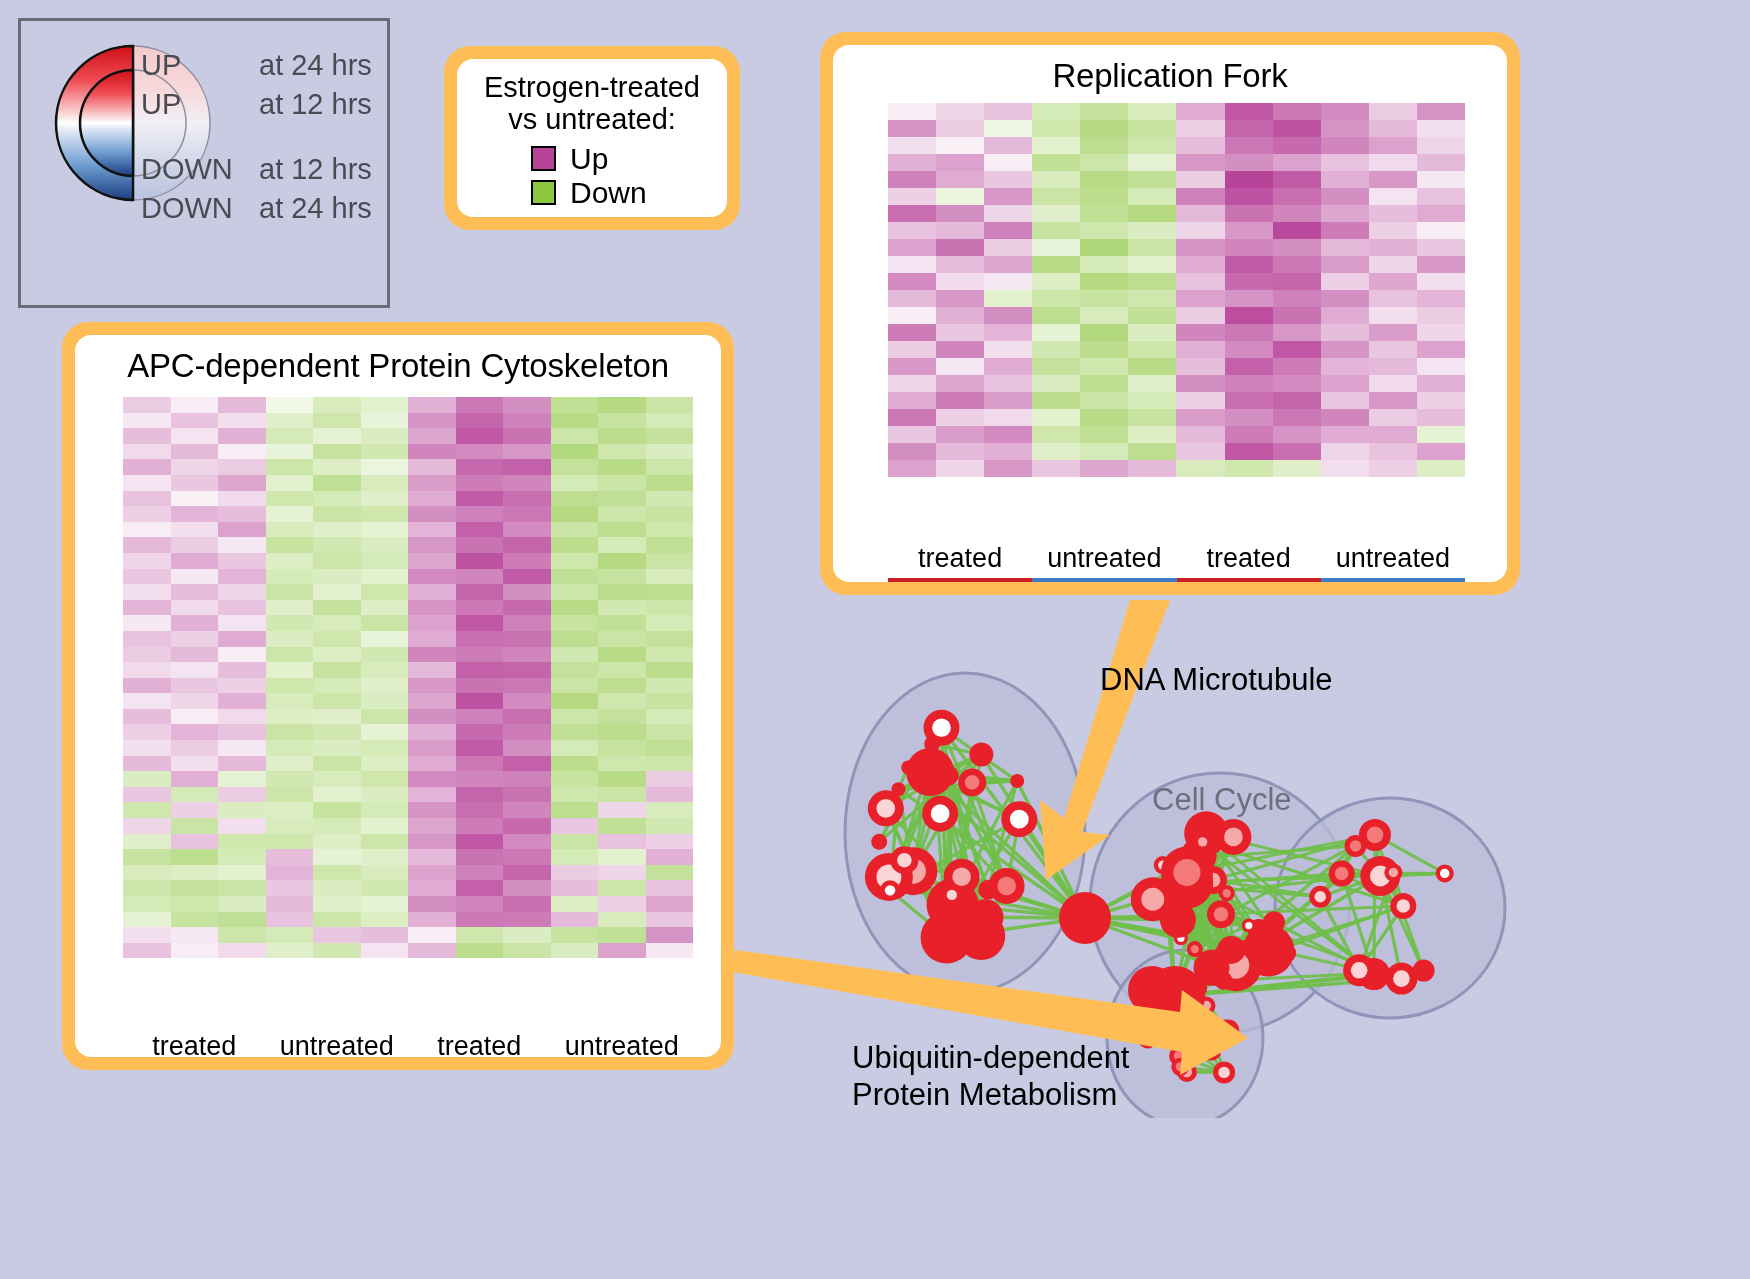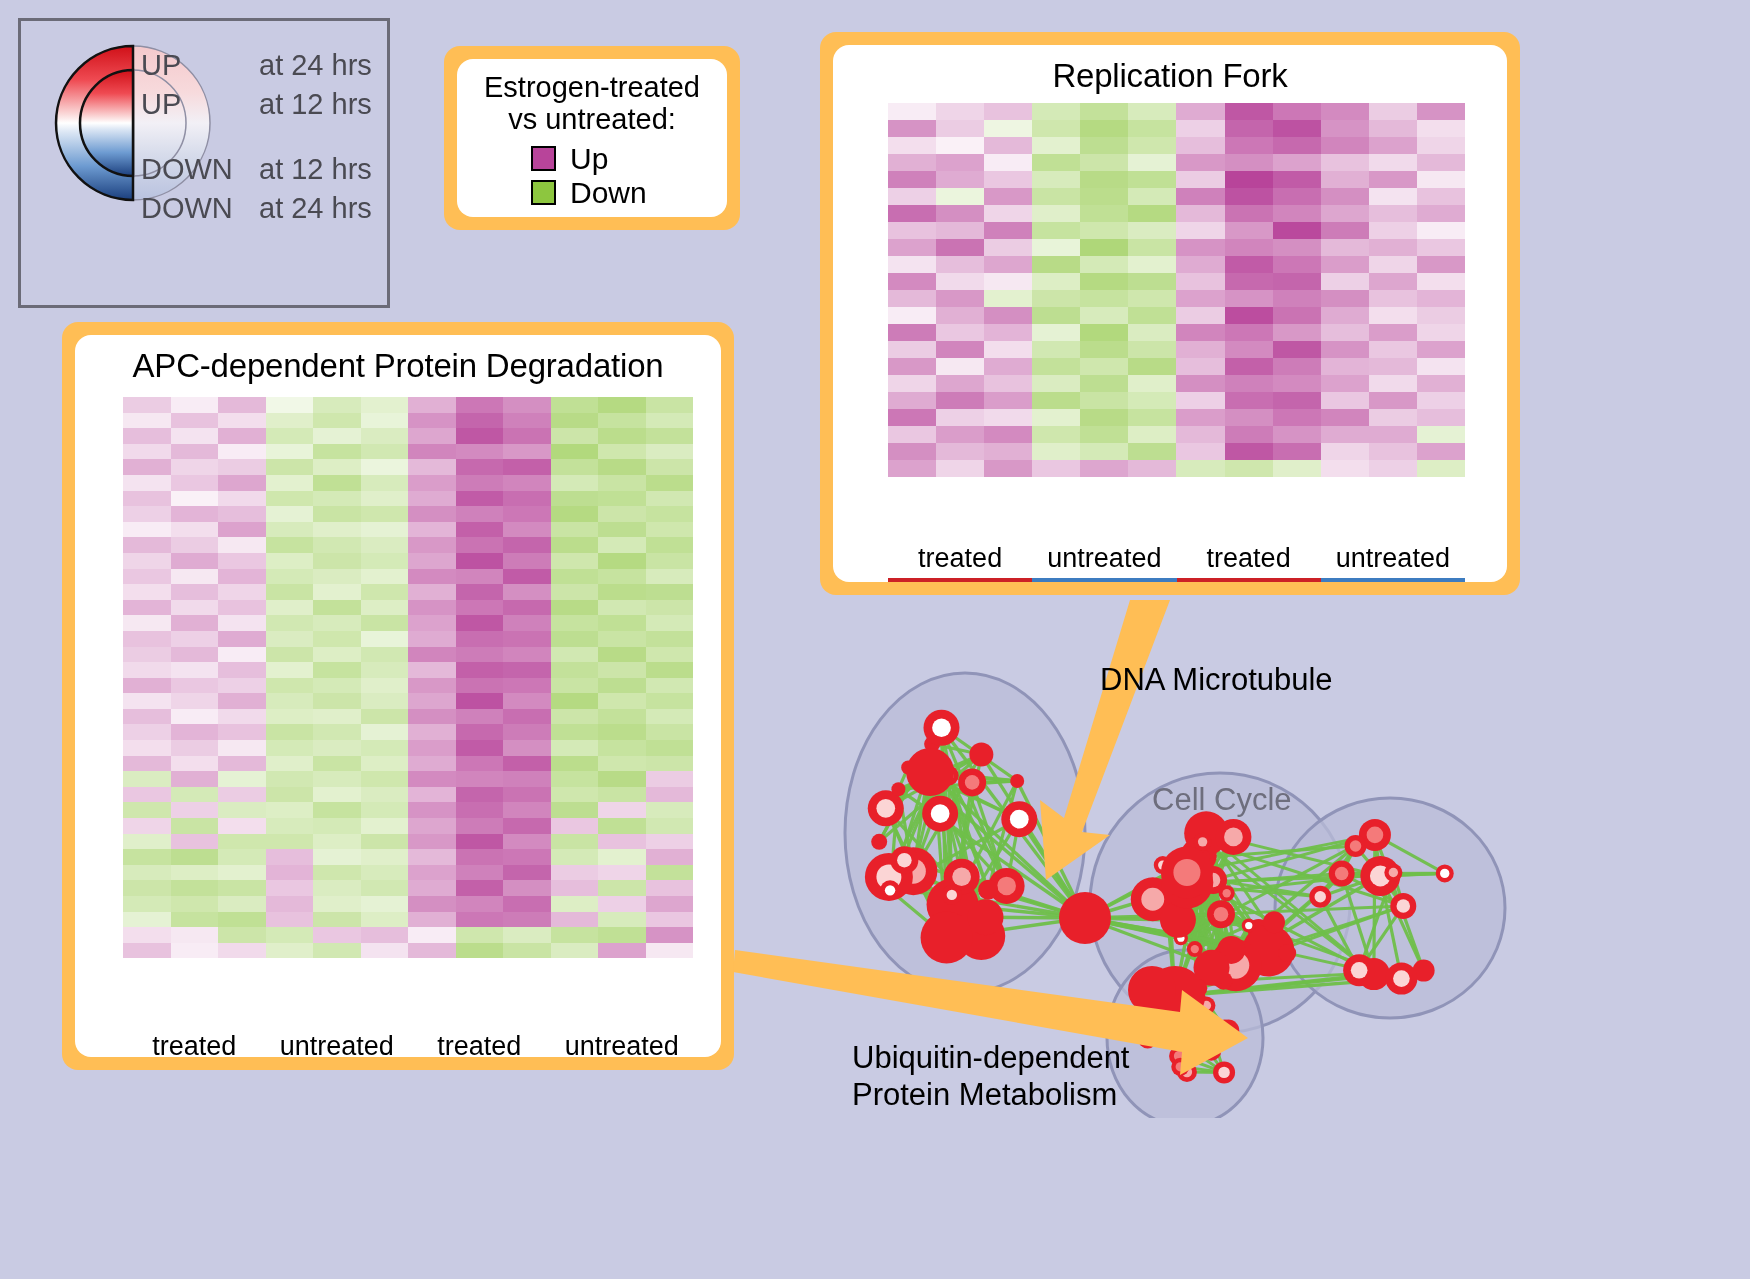"Estrogen-treated" .panel { border-radius: 16px -> 26px }
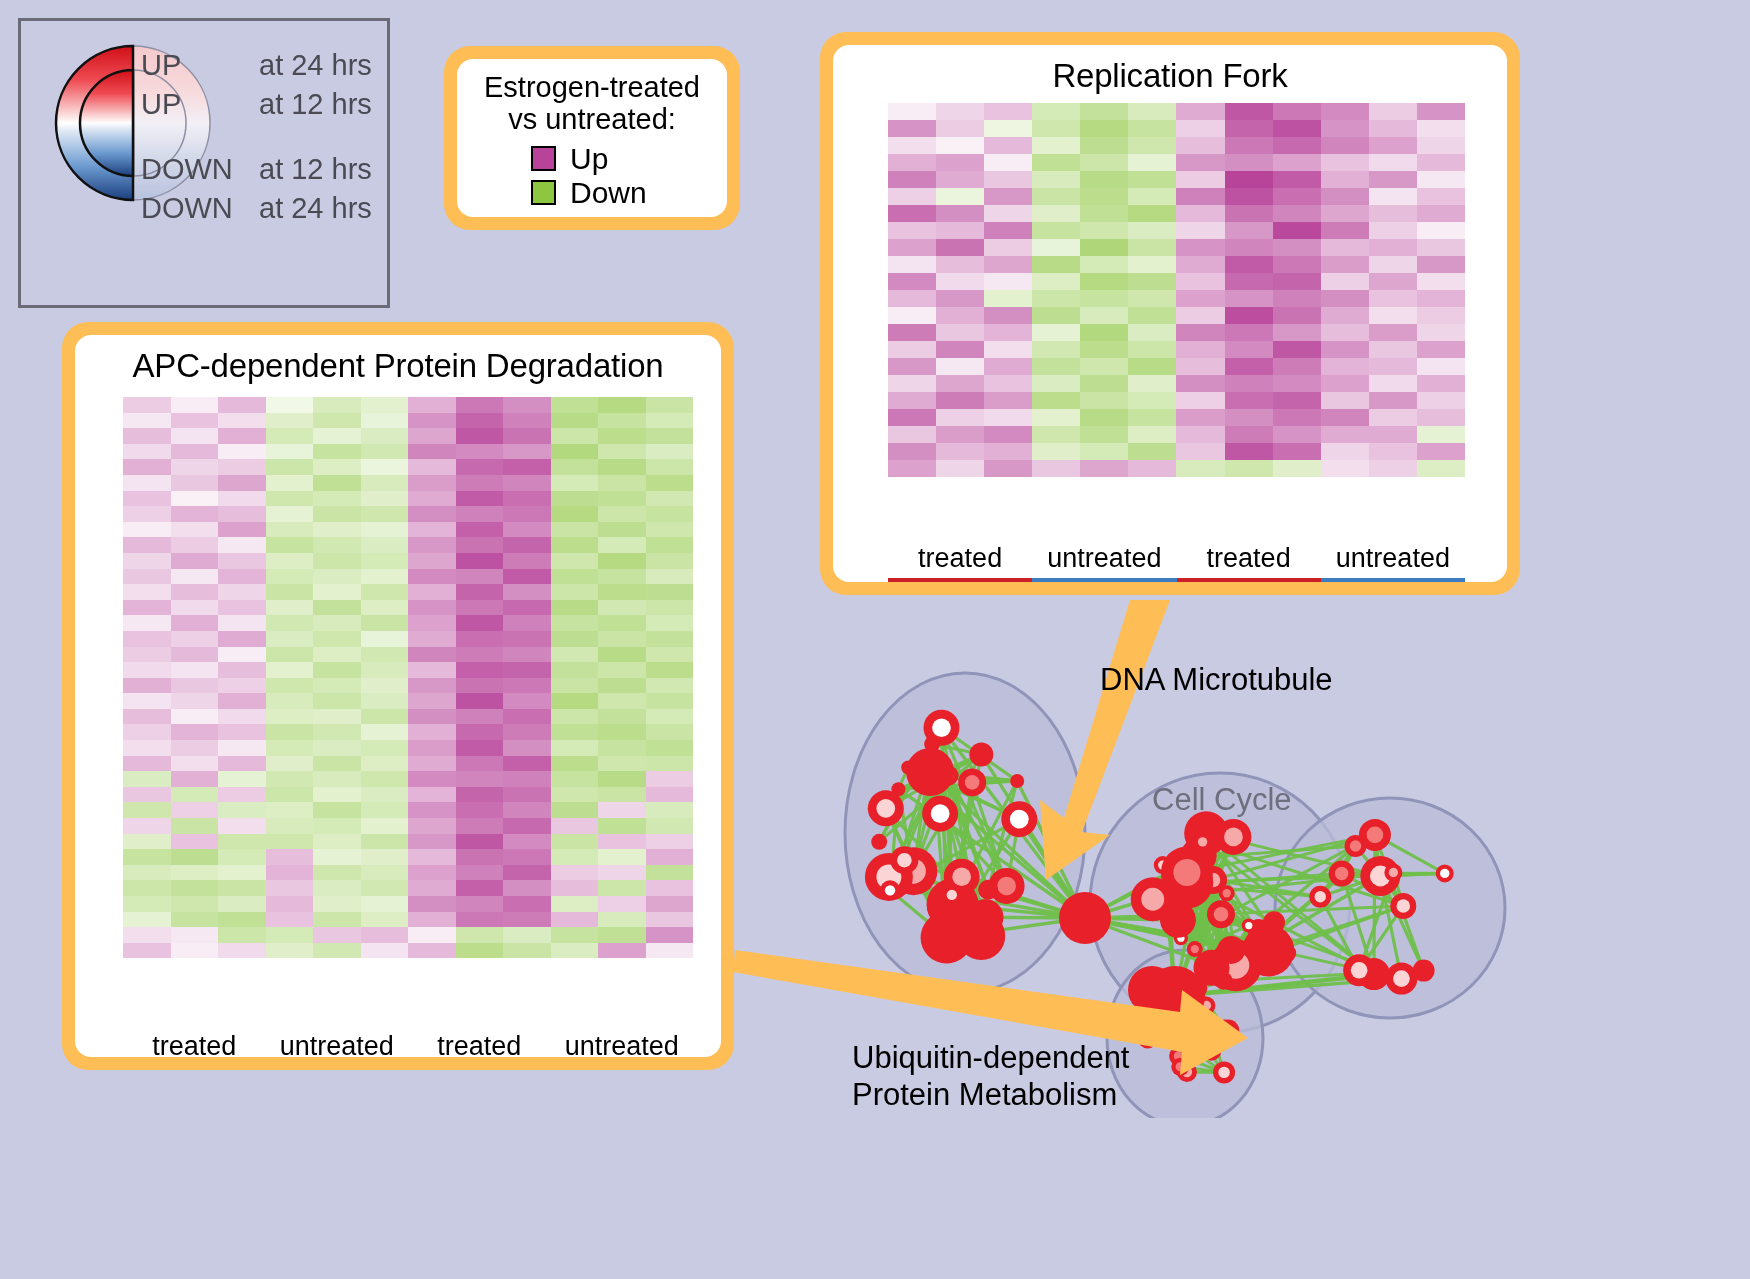"APC-dependent Protein Degradation" div.panel-title { text: Degradation -> Cytoskeleton }
